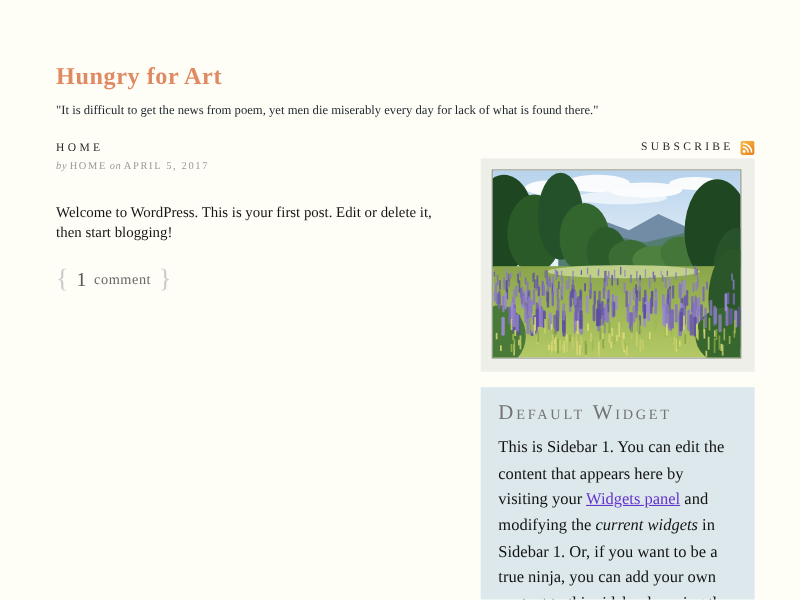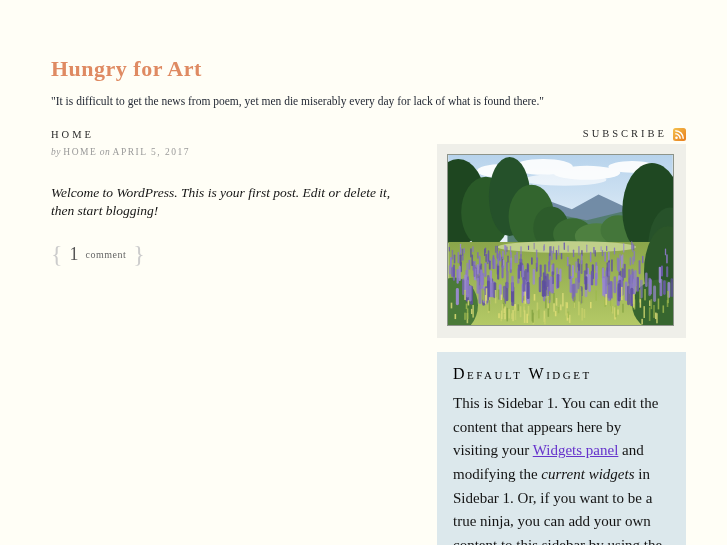"Welcome to WordPress. This is" .post-body { font-style: italic -> none }
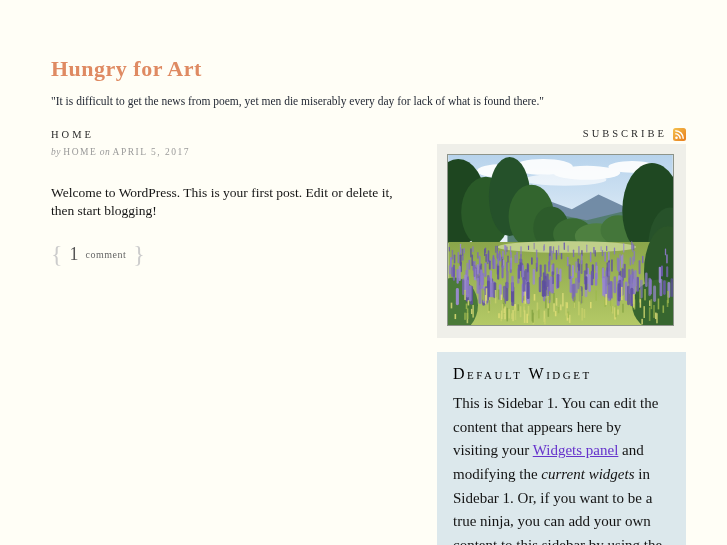"comment" .comment-word { font-size: 10px -> 13px }
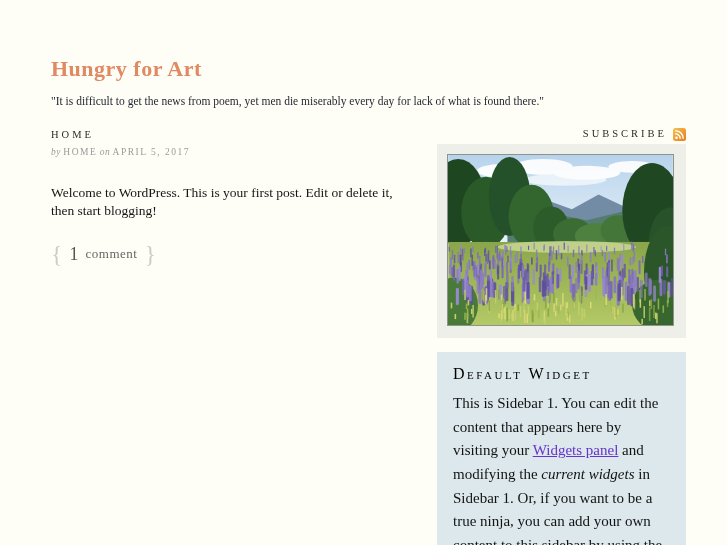"Default Widget" .widget-title { color: #000000 -> #737373; font-size: 16px -> 19px }
